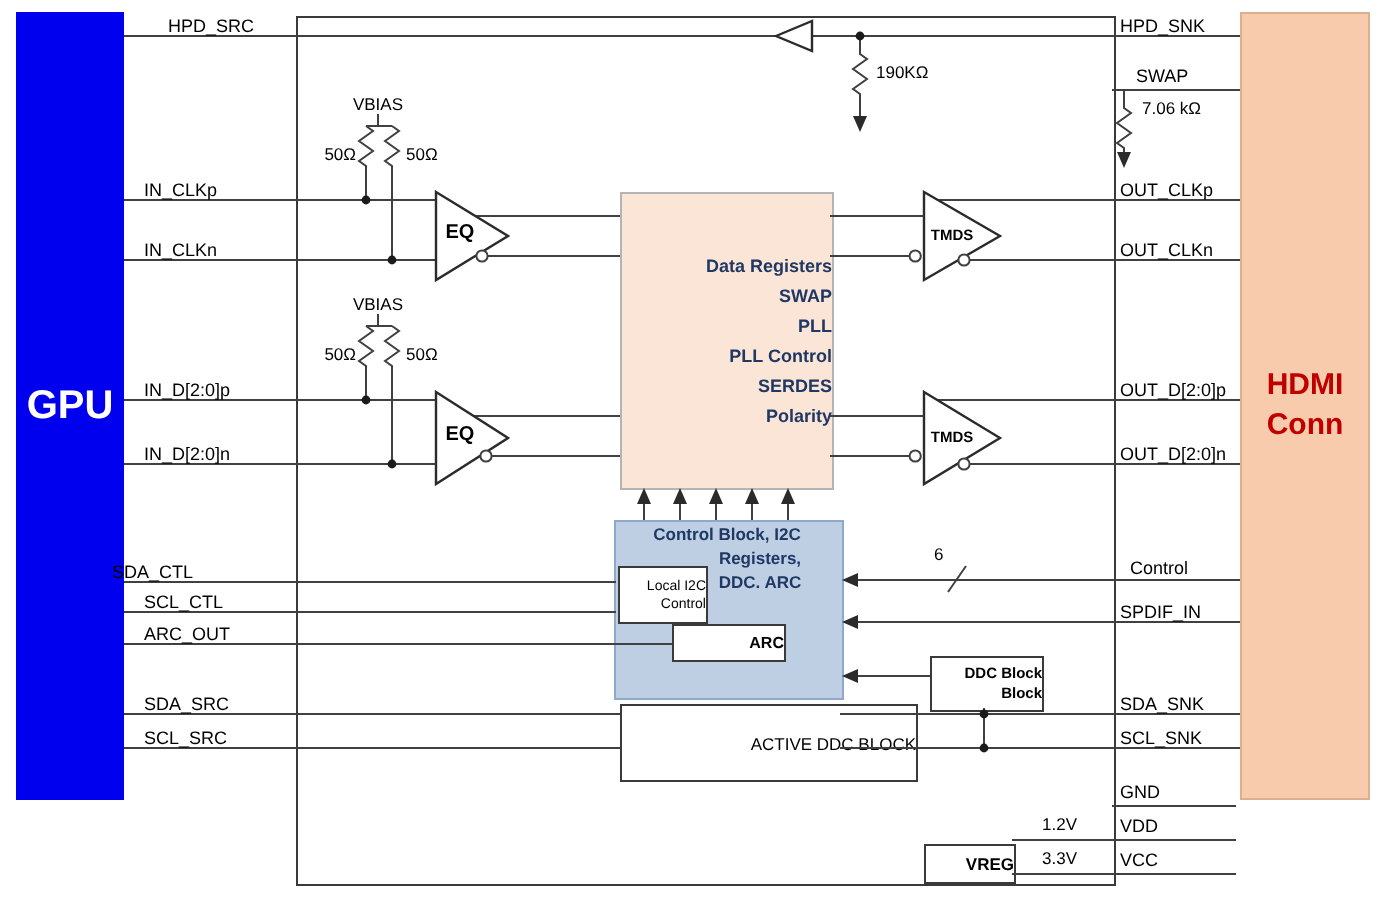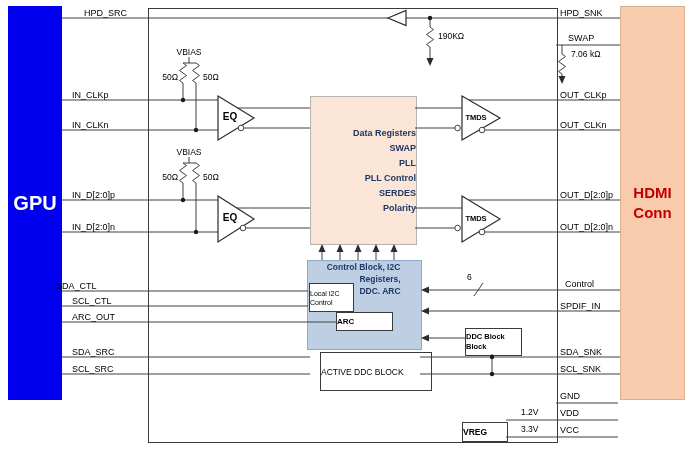"ARC" .wbox { align-items: flex-start -> flex-end }
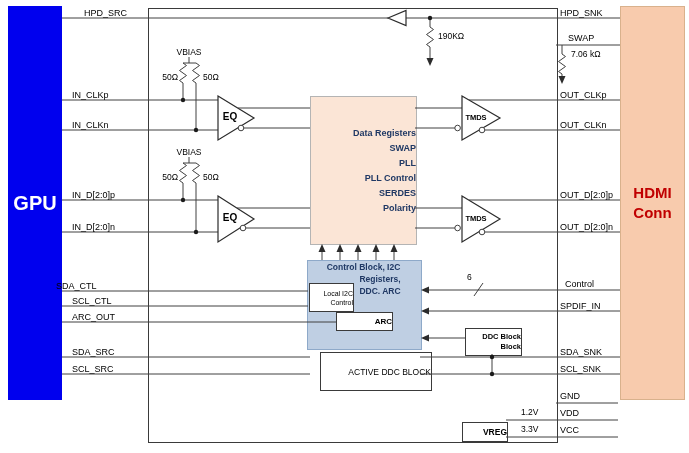"ACTIVE DDC BLOCK" div.wbox { left: 320px -> 310px; padding-left: none -> 37px }
